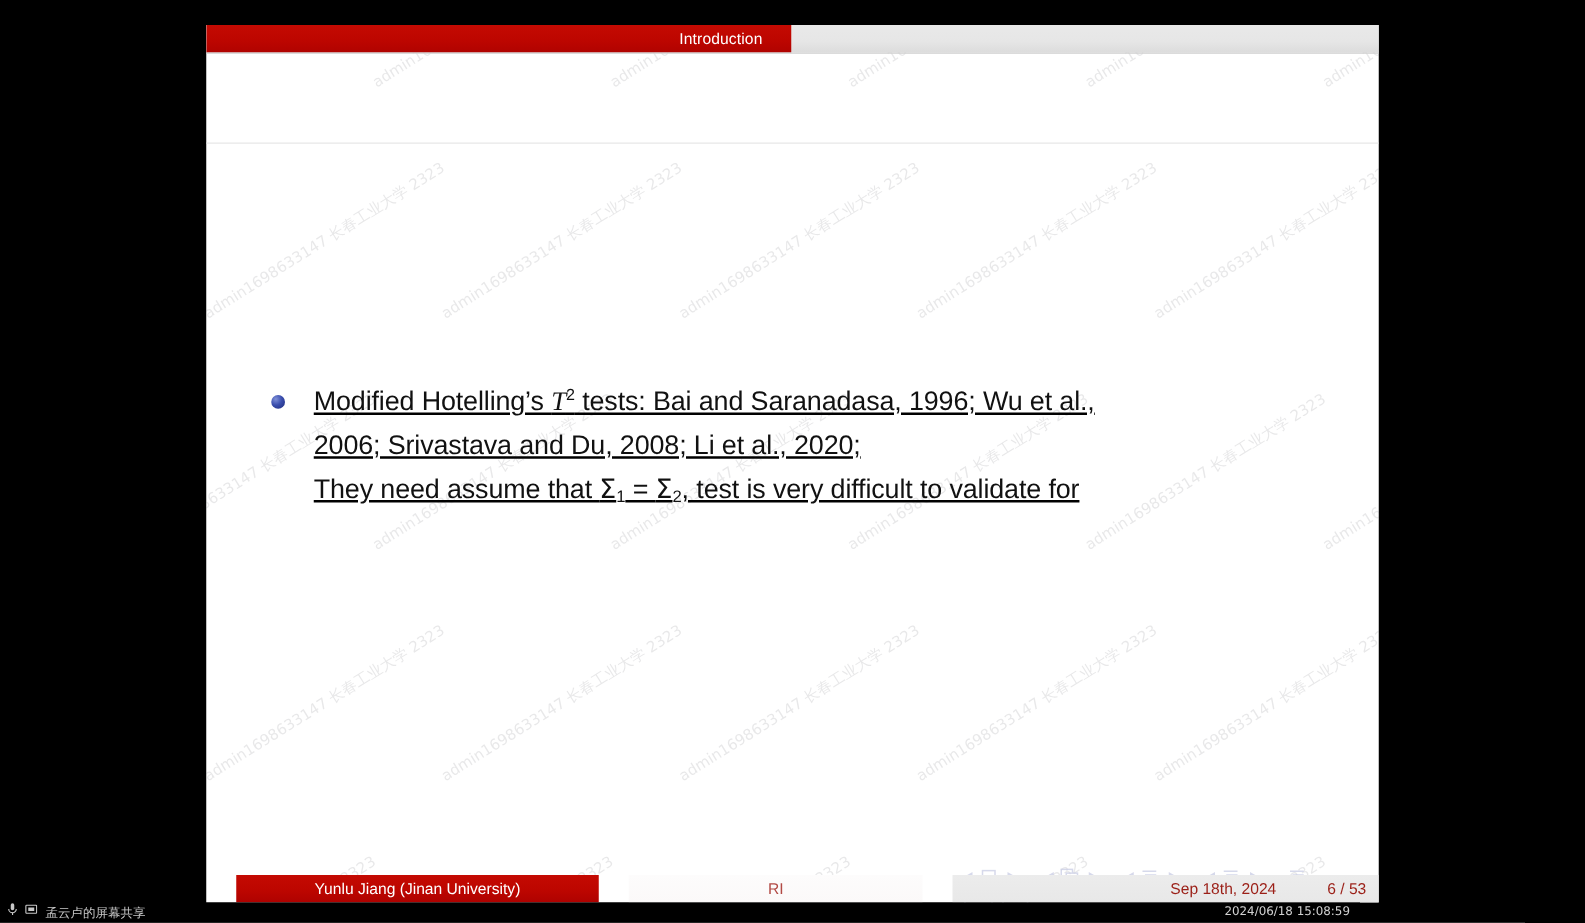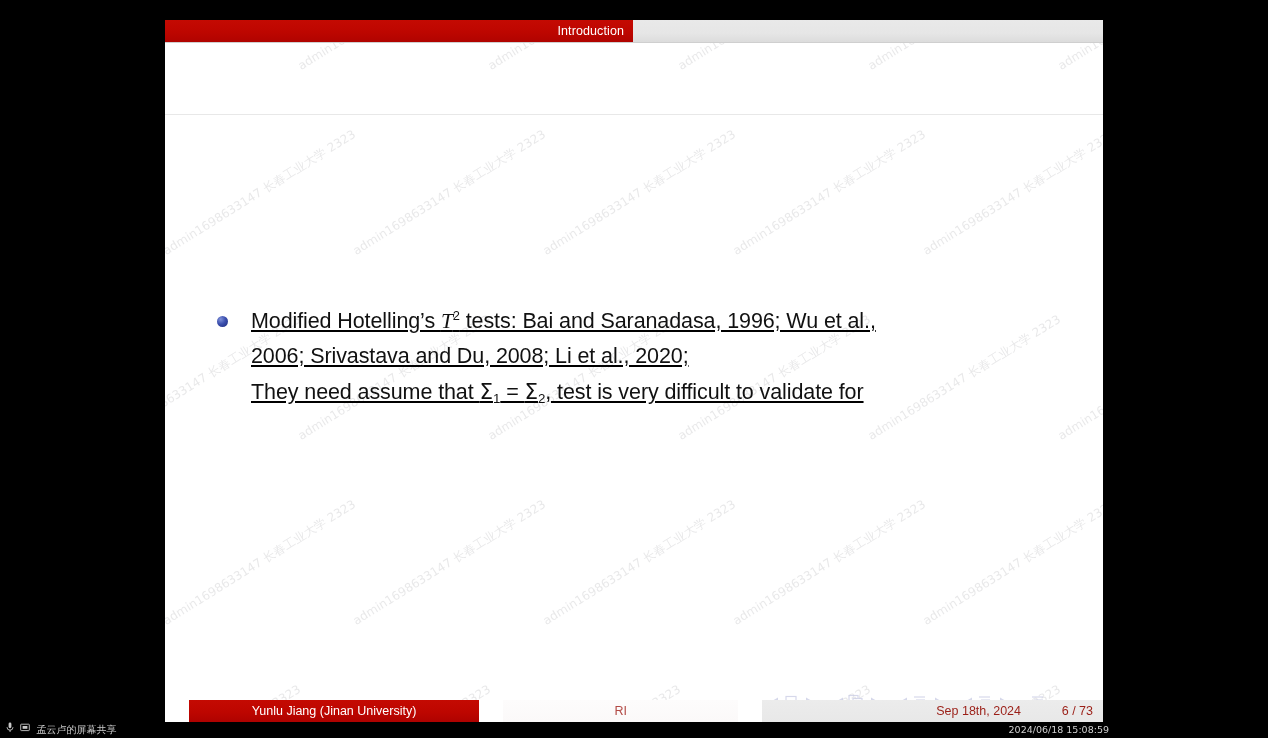"Introduction" .head-tab { padding-right: 9px -> 23px }
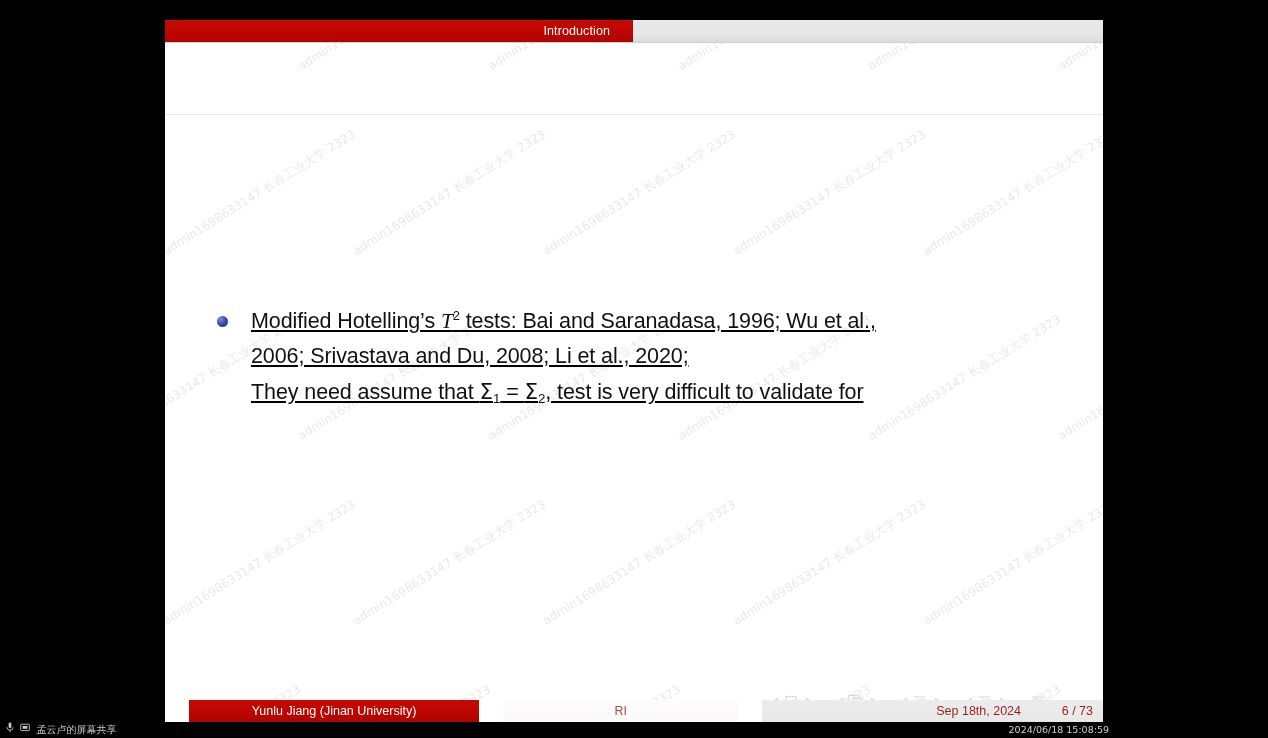"6 / 73" span.foot-page { text: 73 -> 53 }
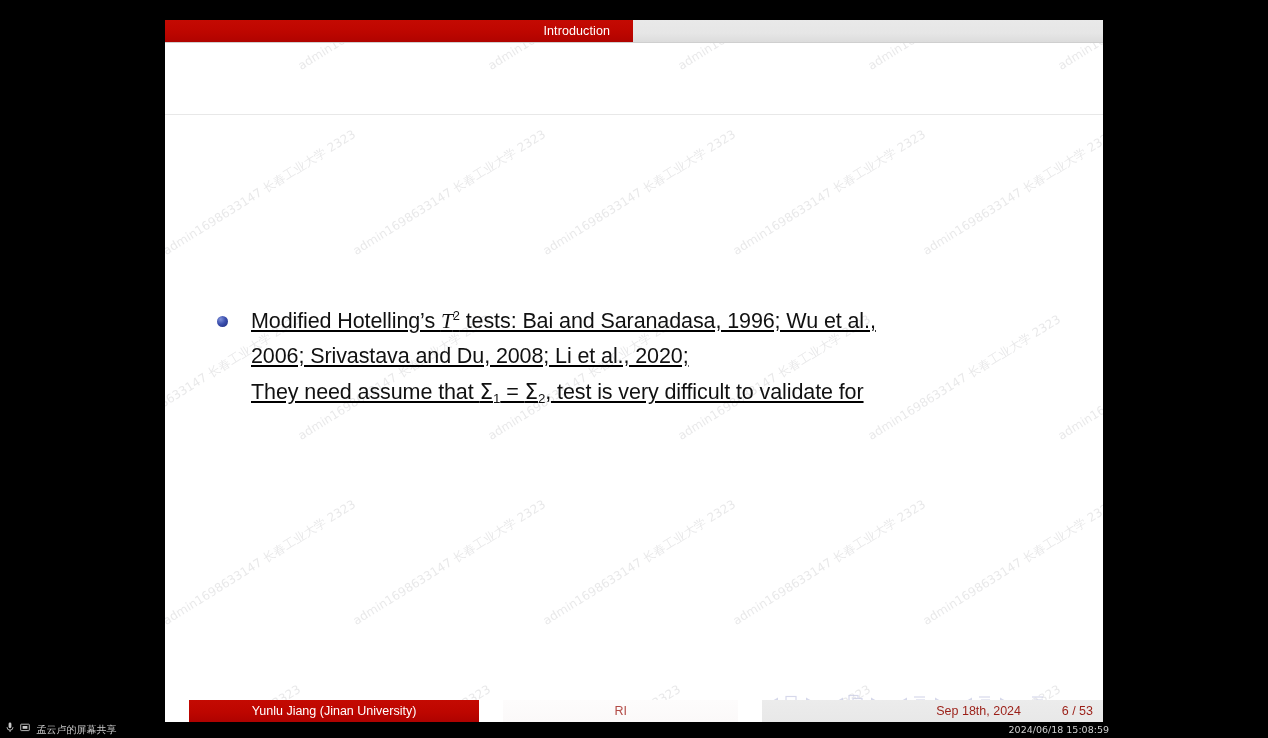"孟云卢的屏幕共享" .taskbar { padding-left: 29px -> none }
